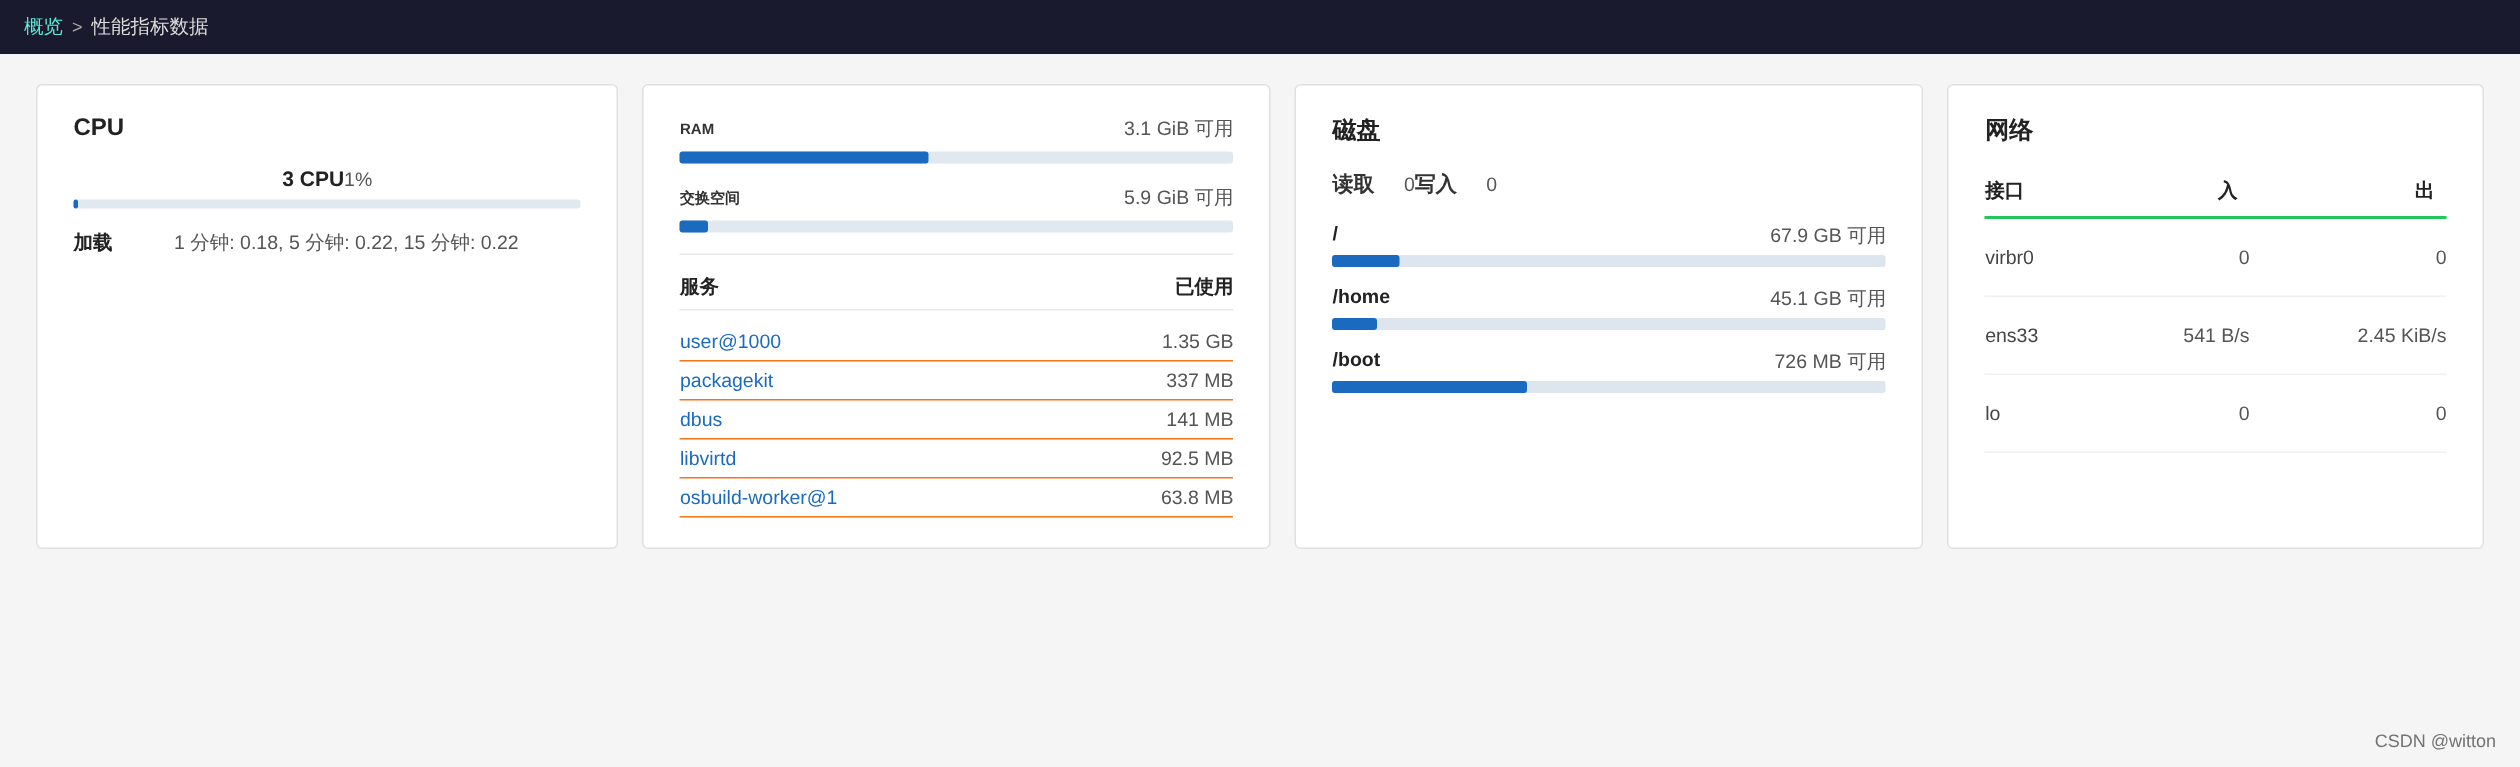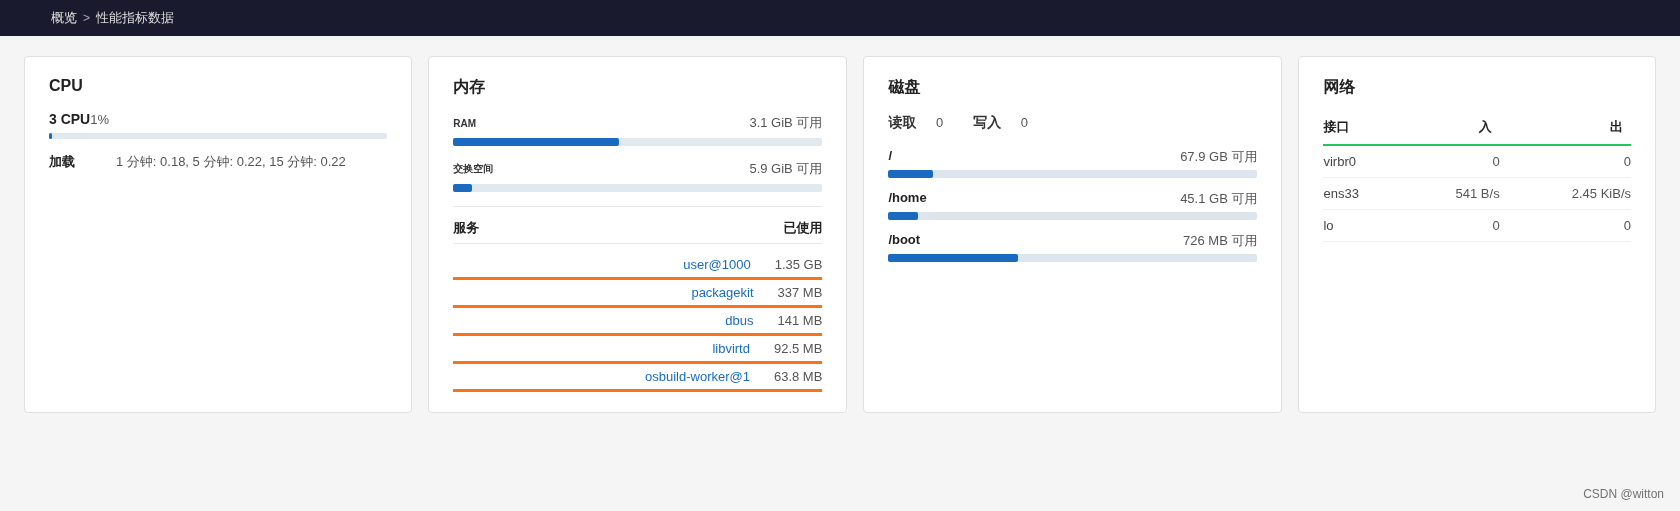"概览" .breadcrumb .link { color: #e5e5e5 -> #5eead4; margin-left: 35px -> none }
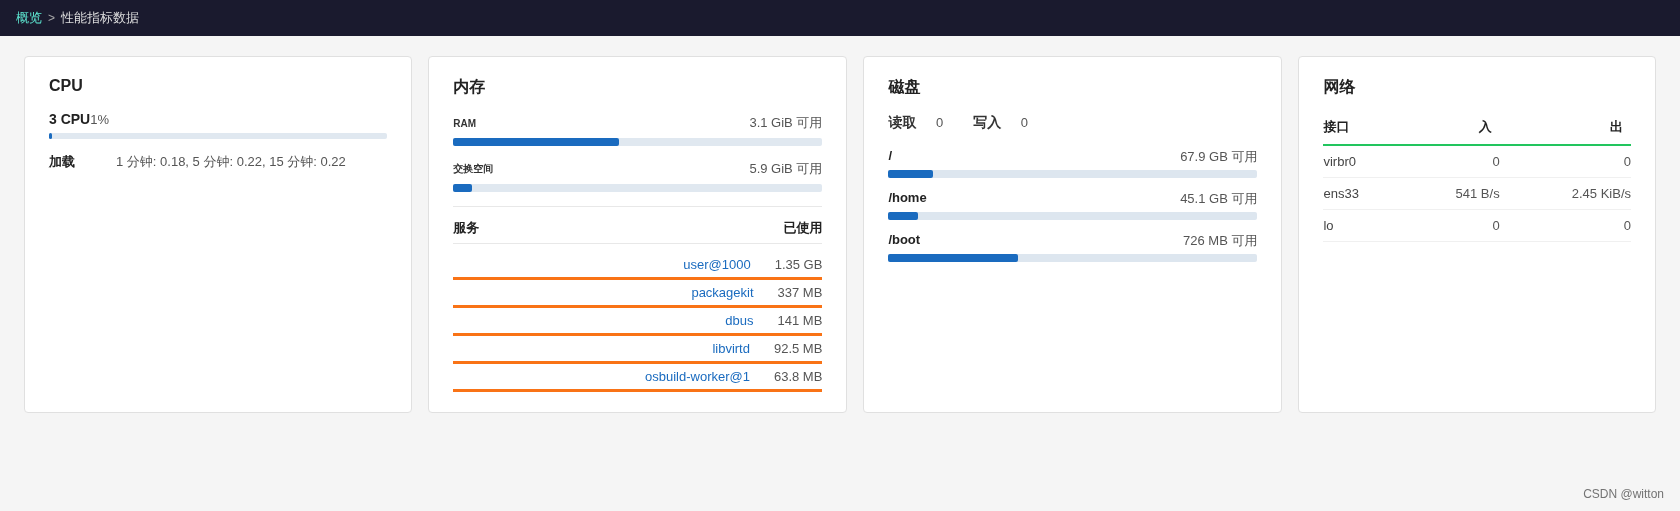"内存" div.card-title { html: <div>内存</div> -> none }
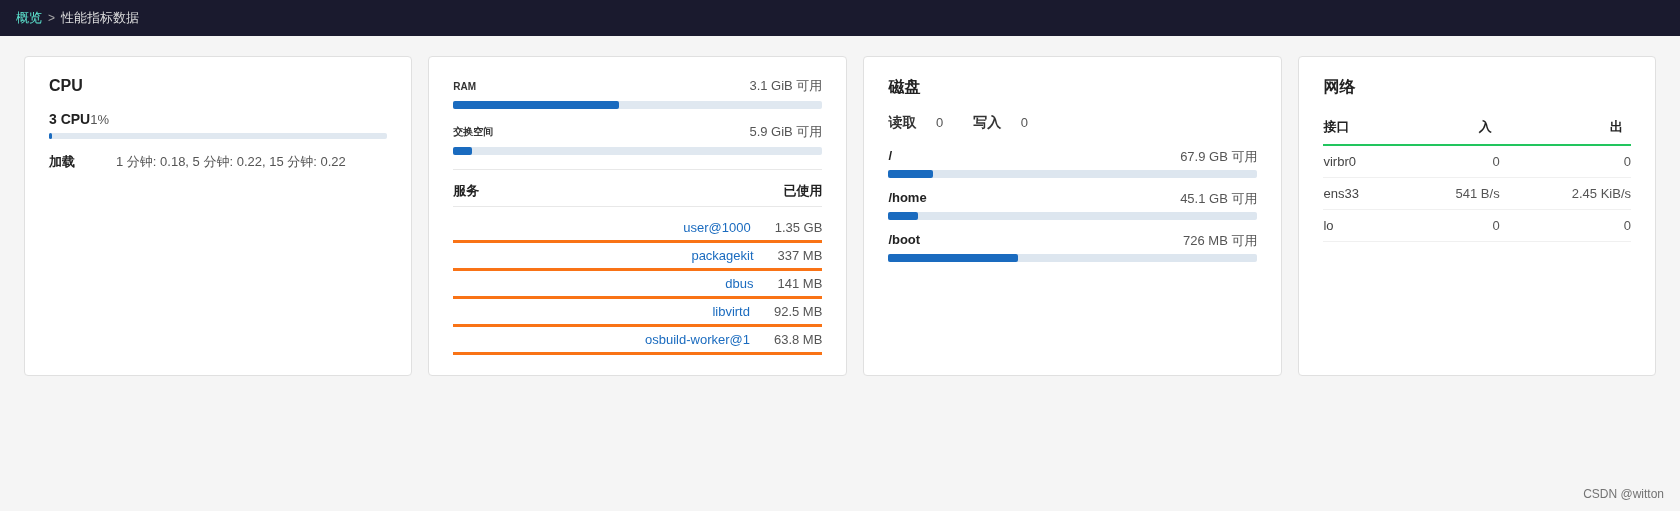"3 CPU" .cpu-row { justify-content: flex-start -> center }
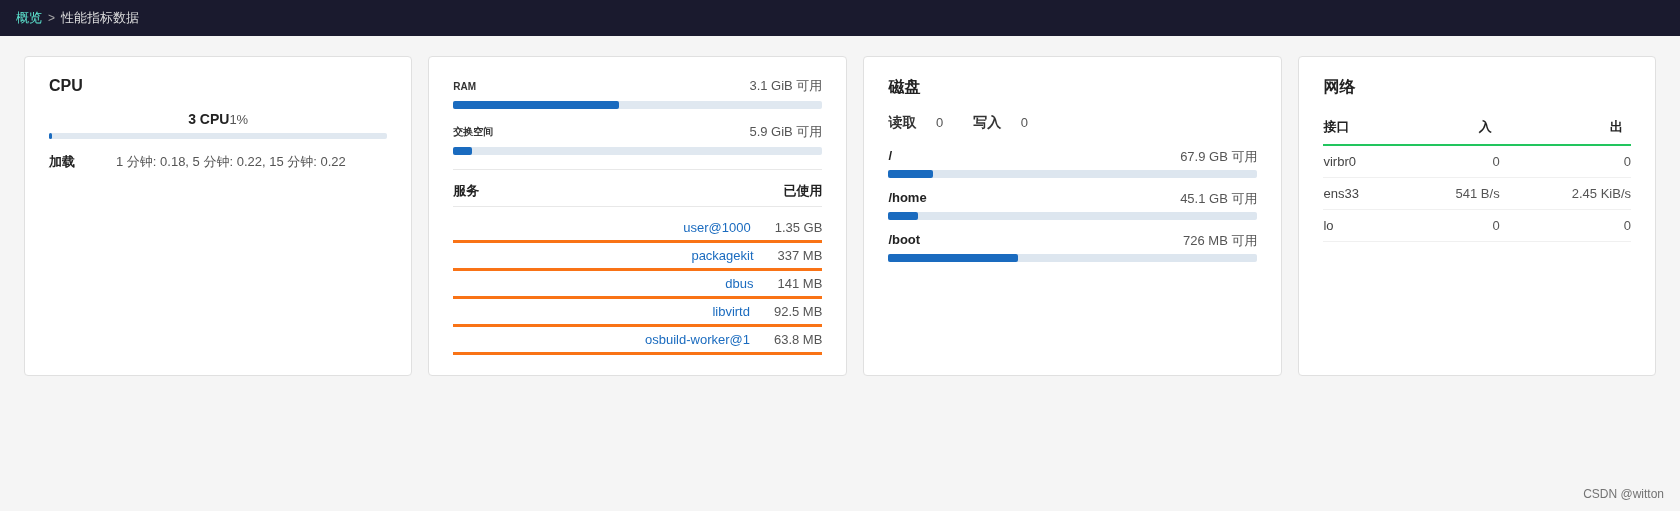"读取 0" .disk-header-row { gap: 30px -> none }
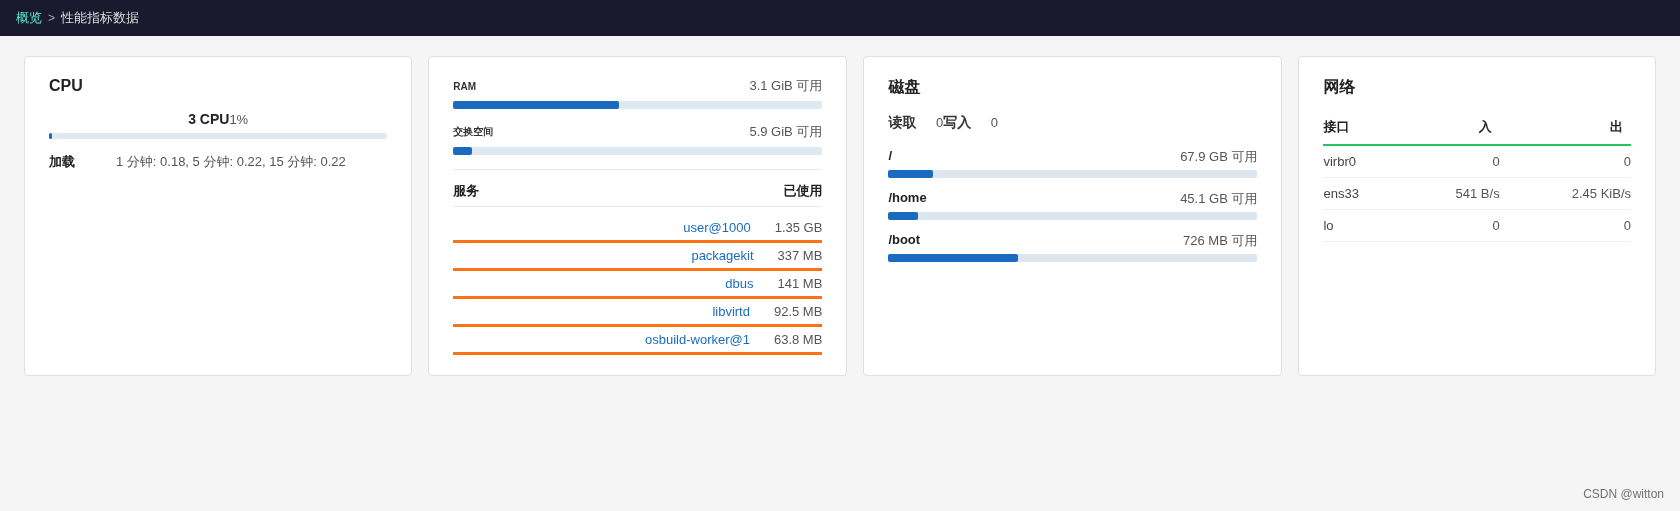"virbr0" .net-table td { padding: 8px 0 -> 18px 0 }
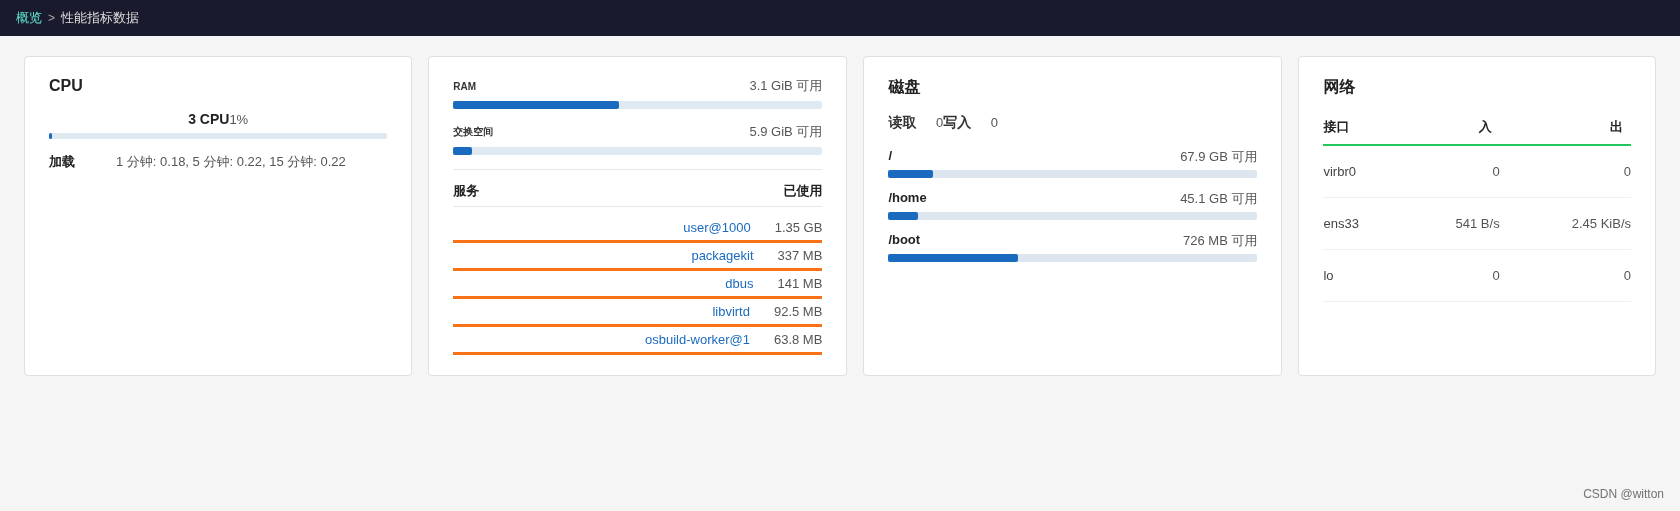"user@1000" .service-row { border-bottom: 3px solid #f97316 -> 1px solid #f97316; justify-content: flex-end -> space-between }
